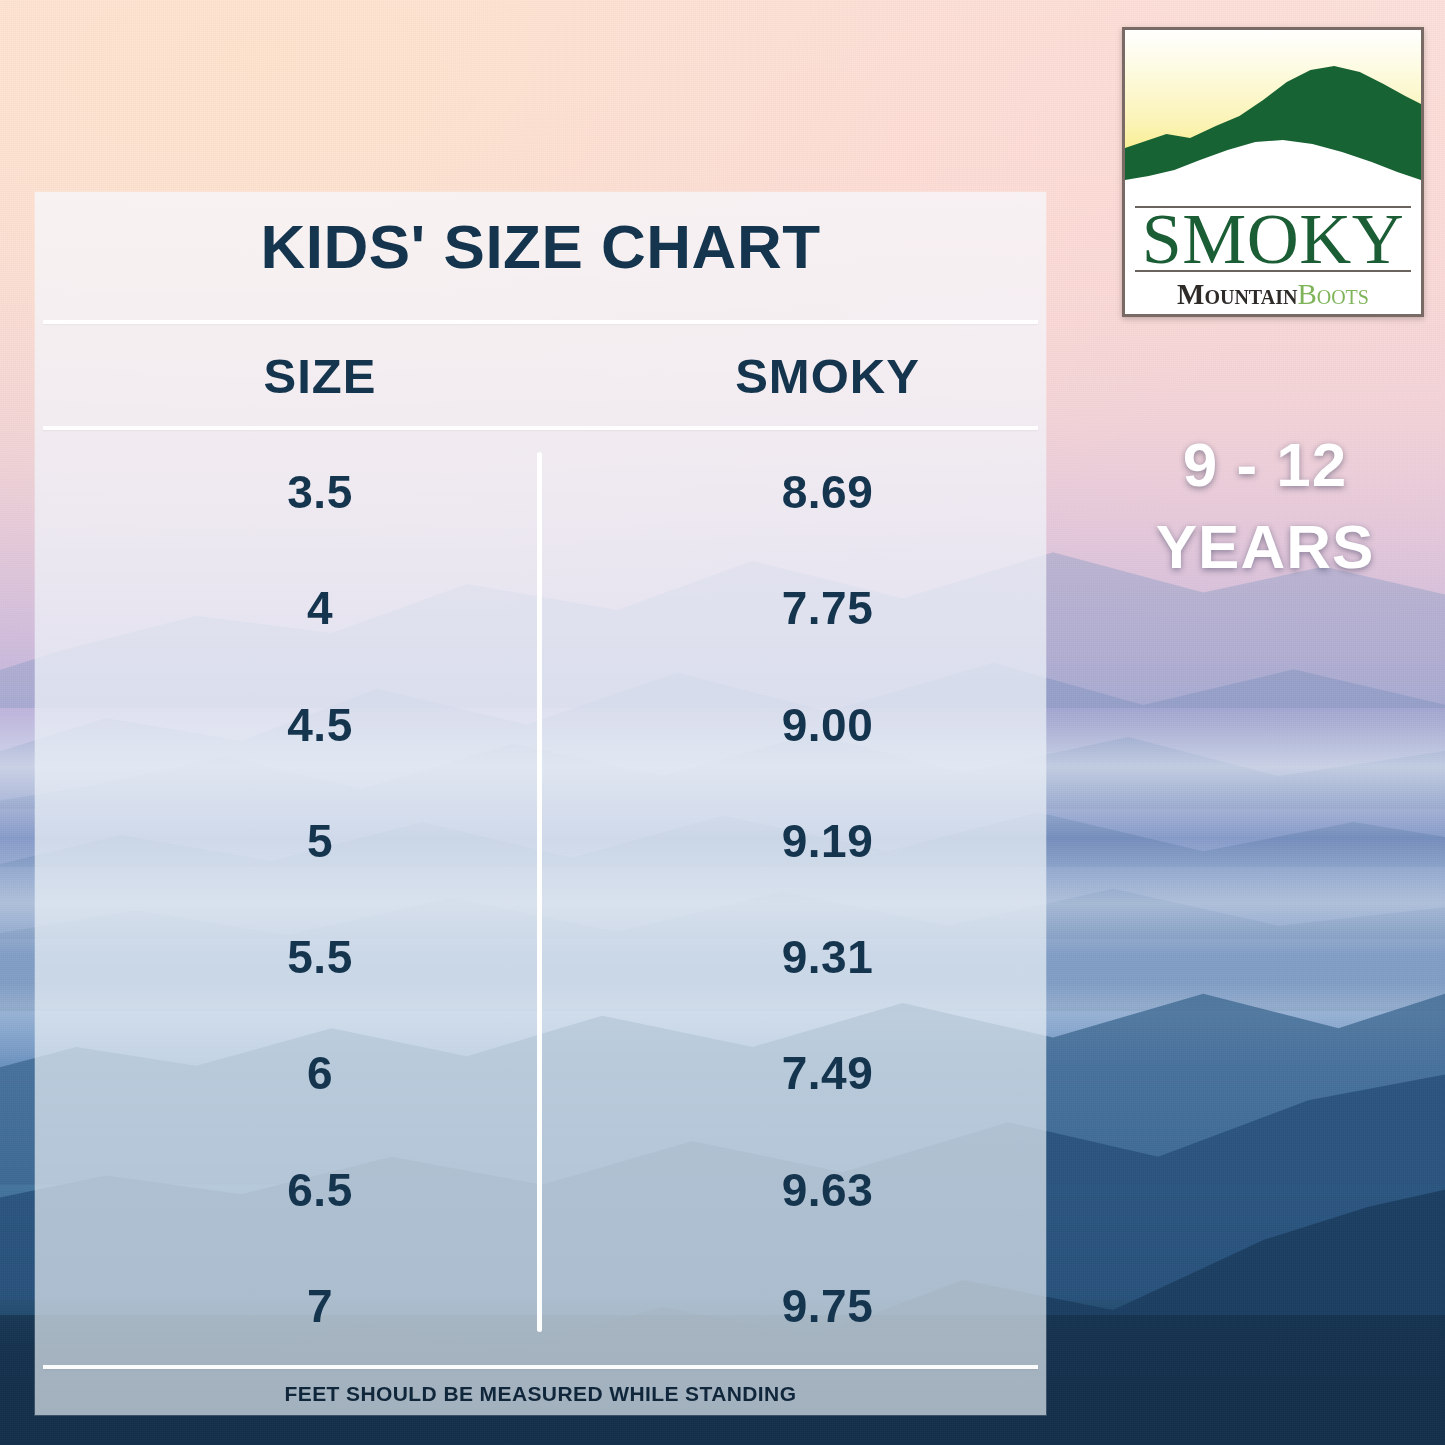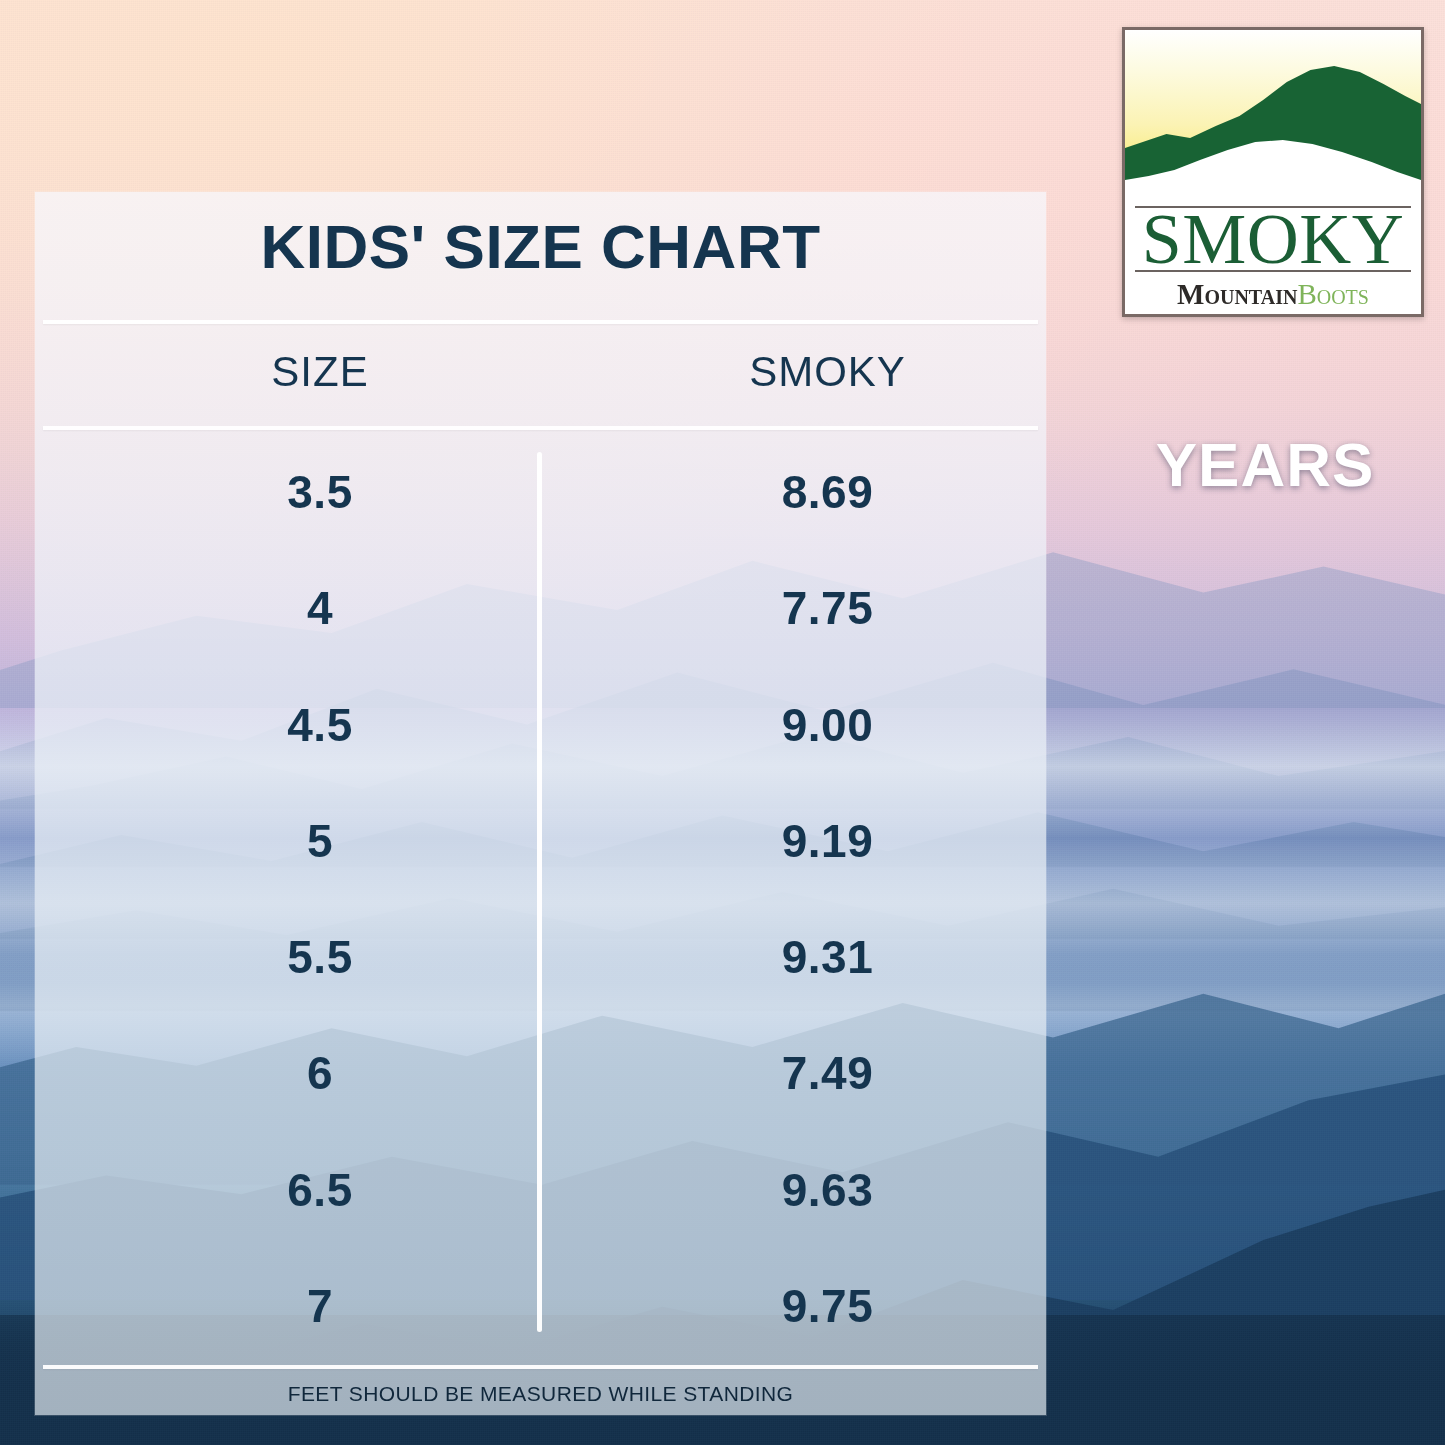"SIZE" .col-head { font-size: 42px -> 49px; font-weight: 400 -> 700 }
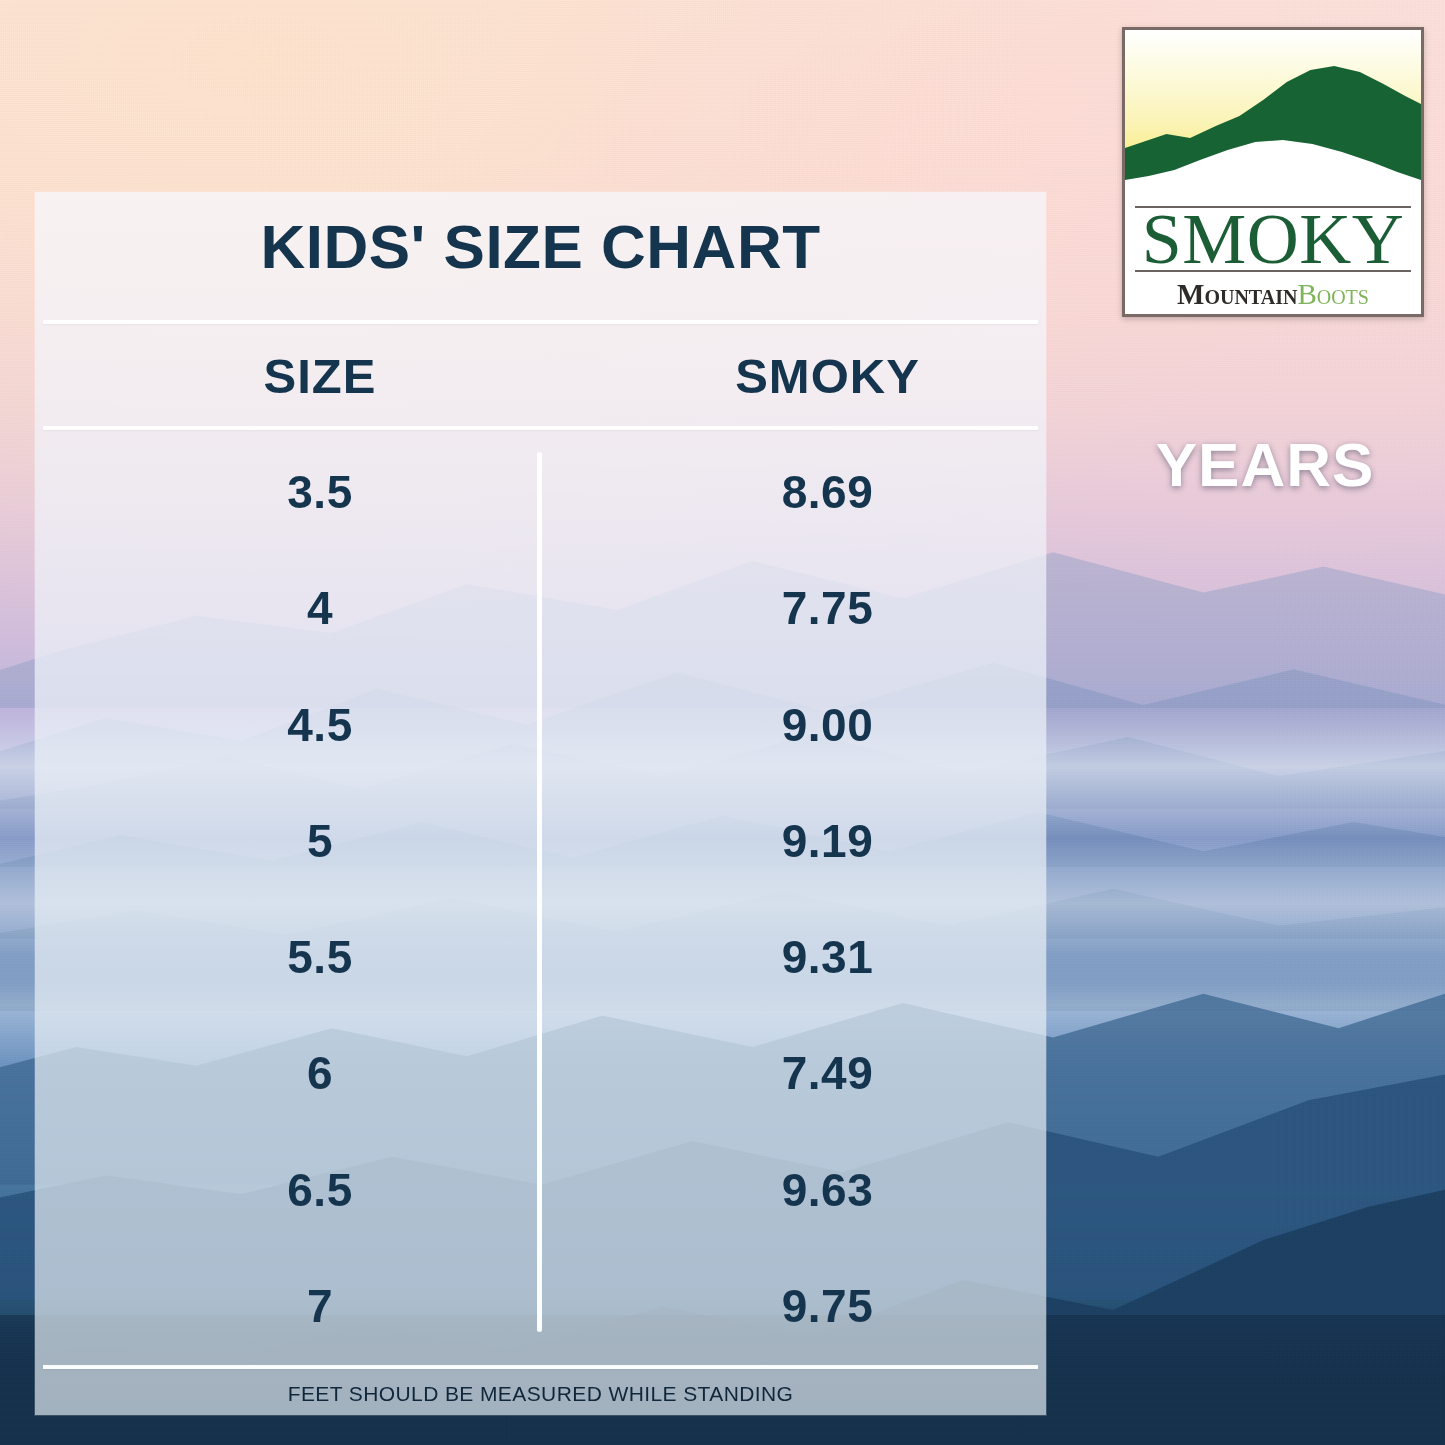"9 - 12" span { html: none -> <span>9 - 12</span> }
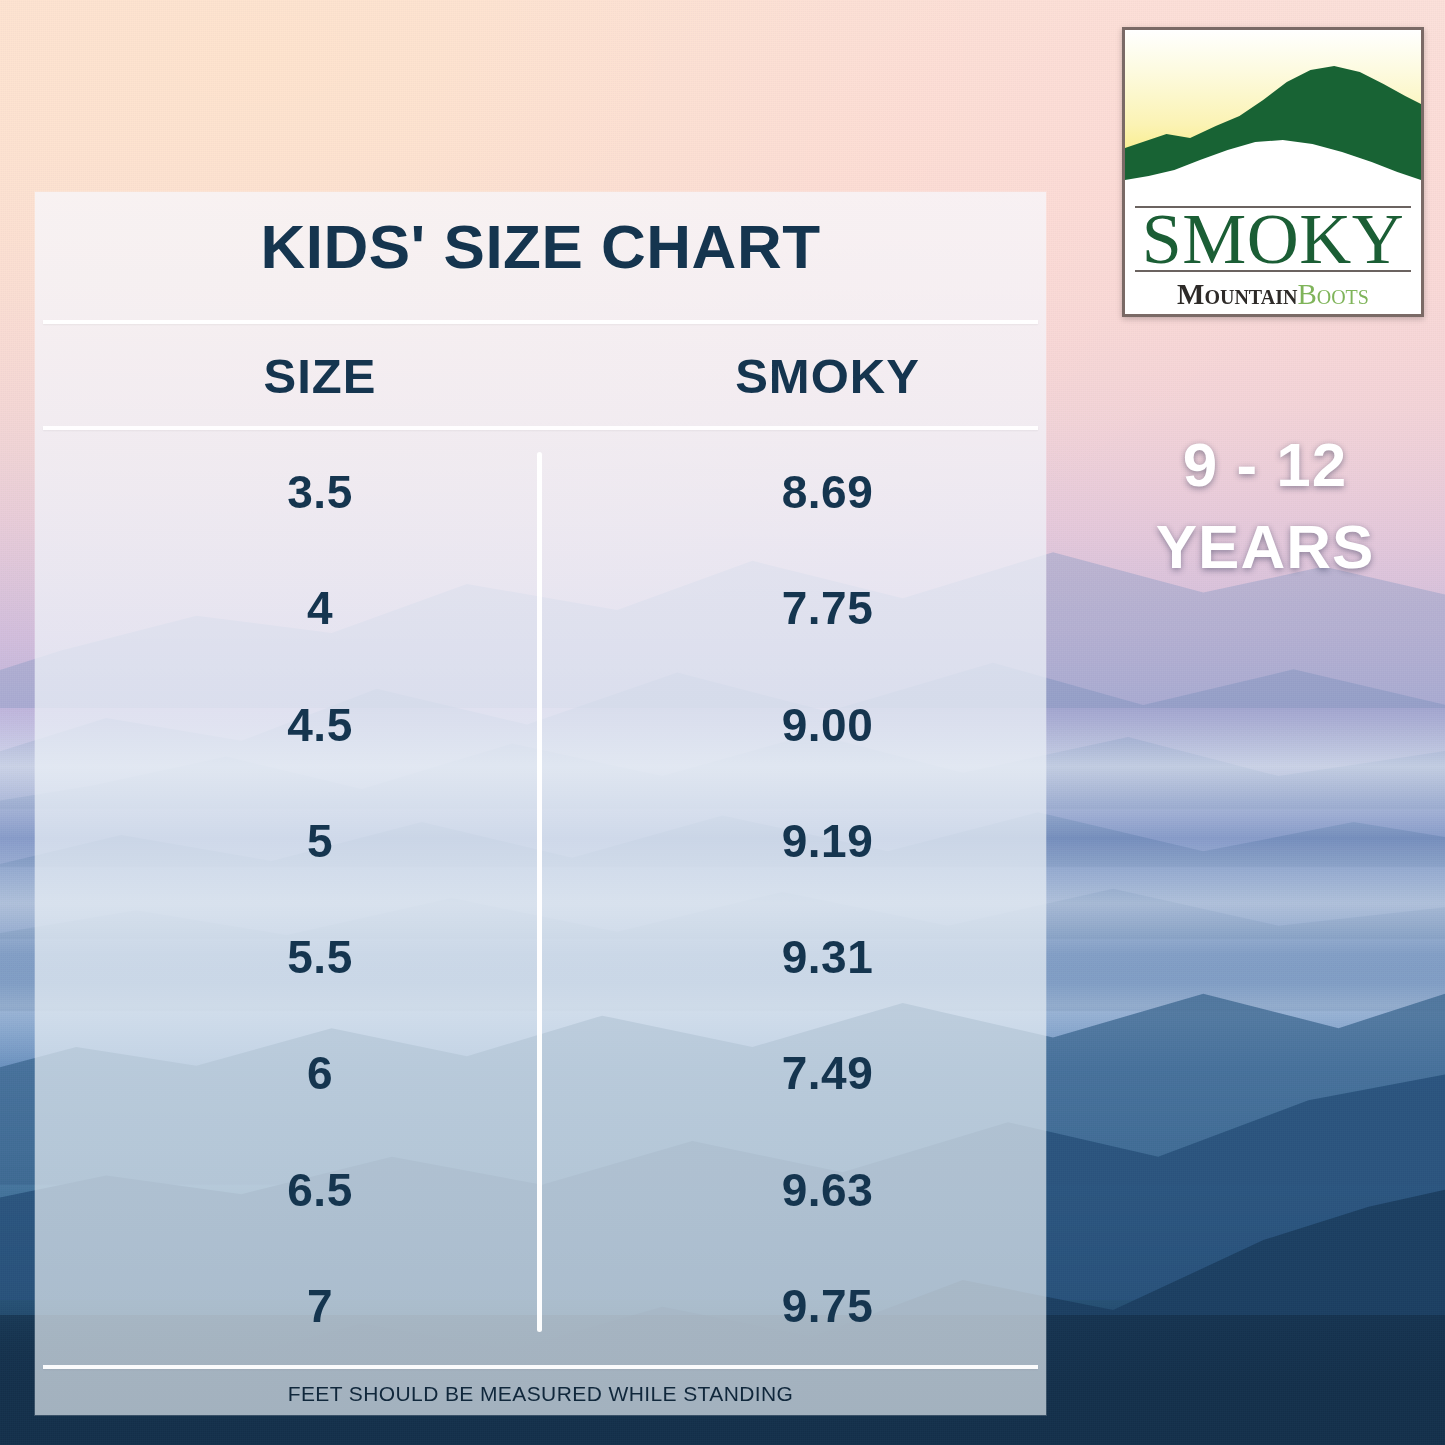"FEET SHOULD BE MEASURED WHILE" .footnote { font-weight: 400 -> 700 }
